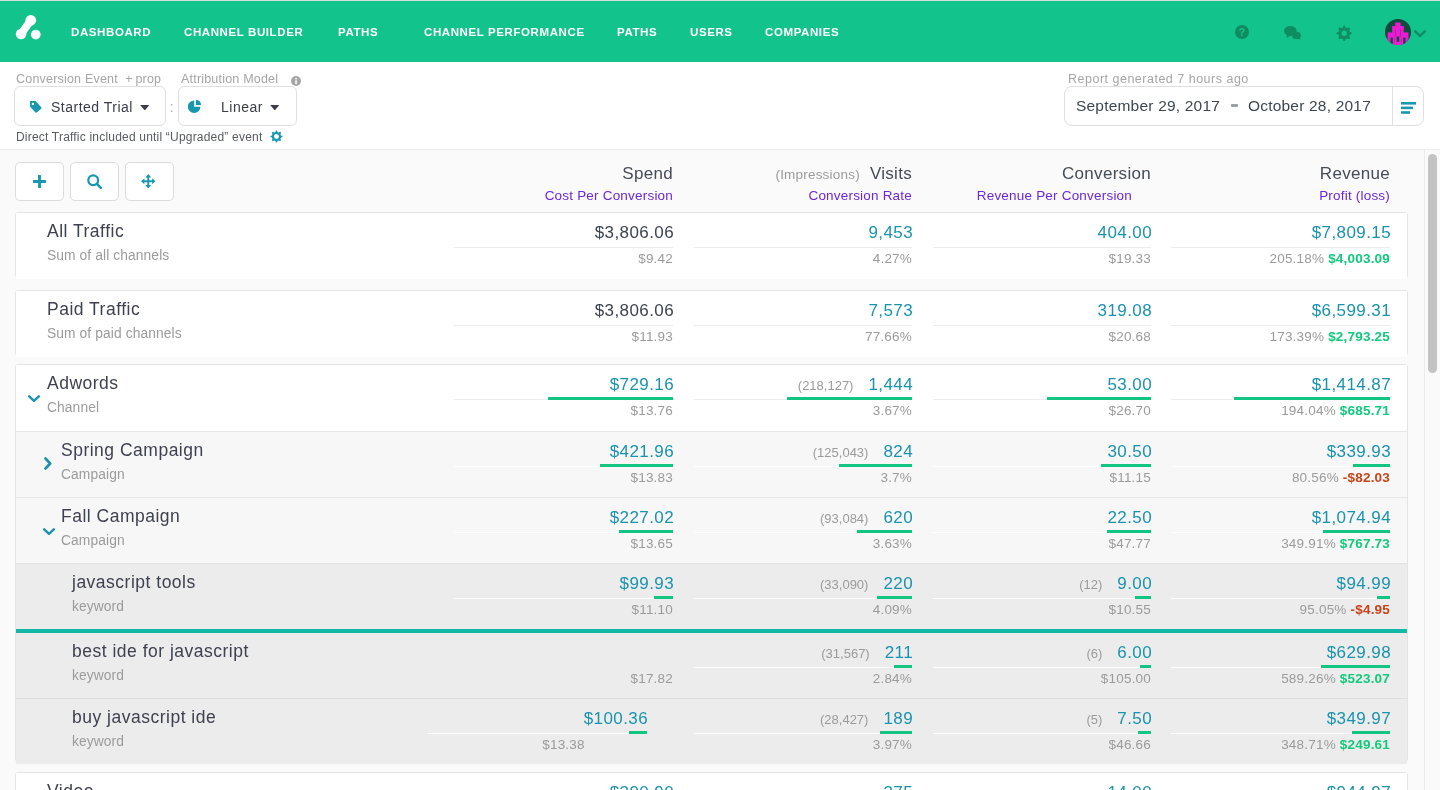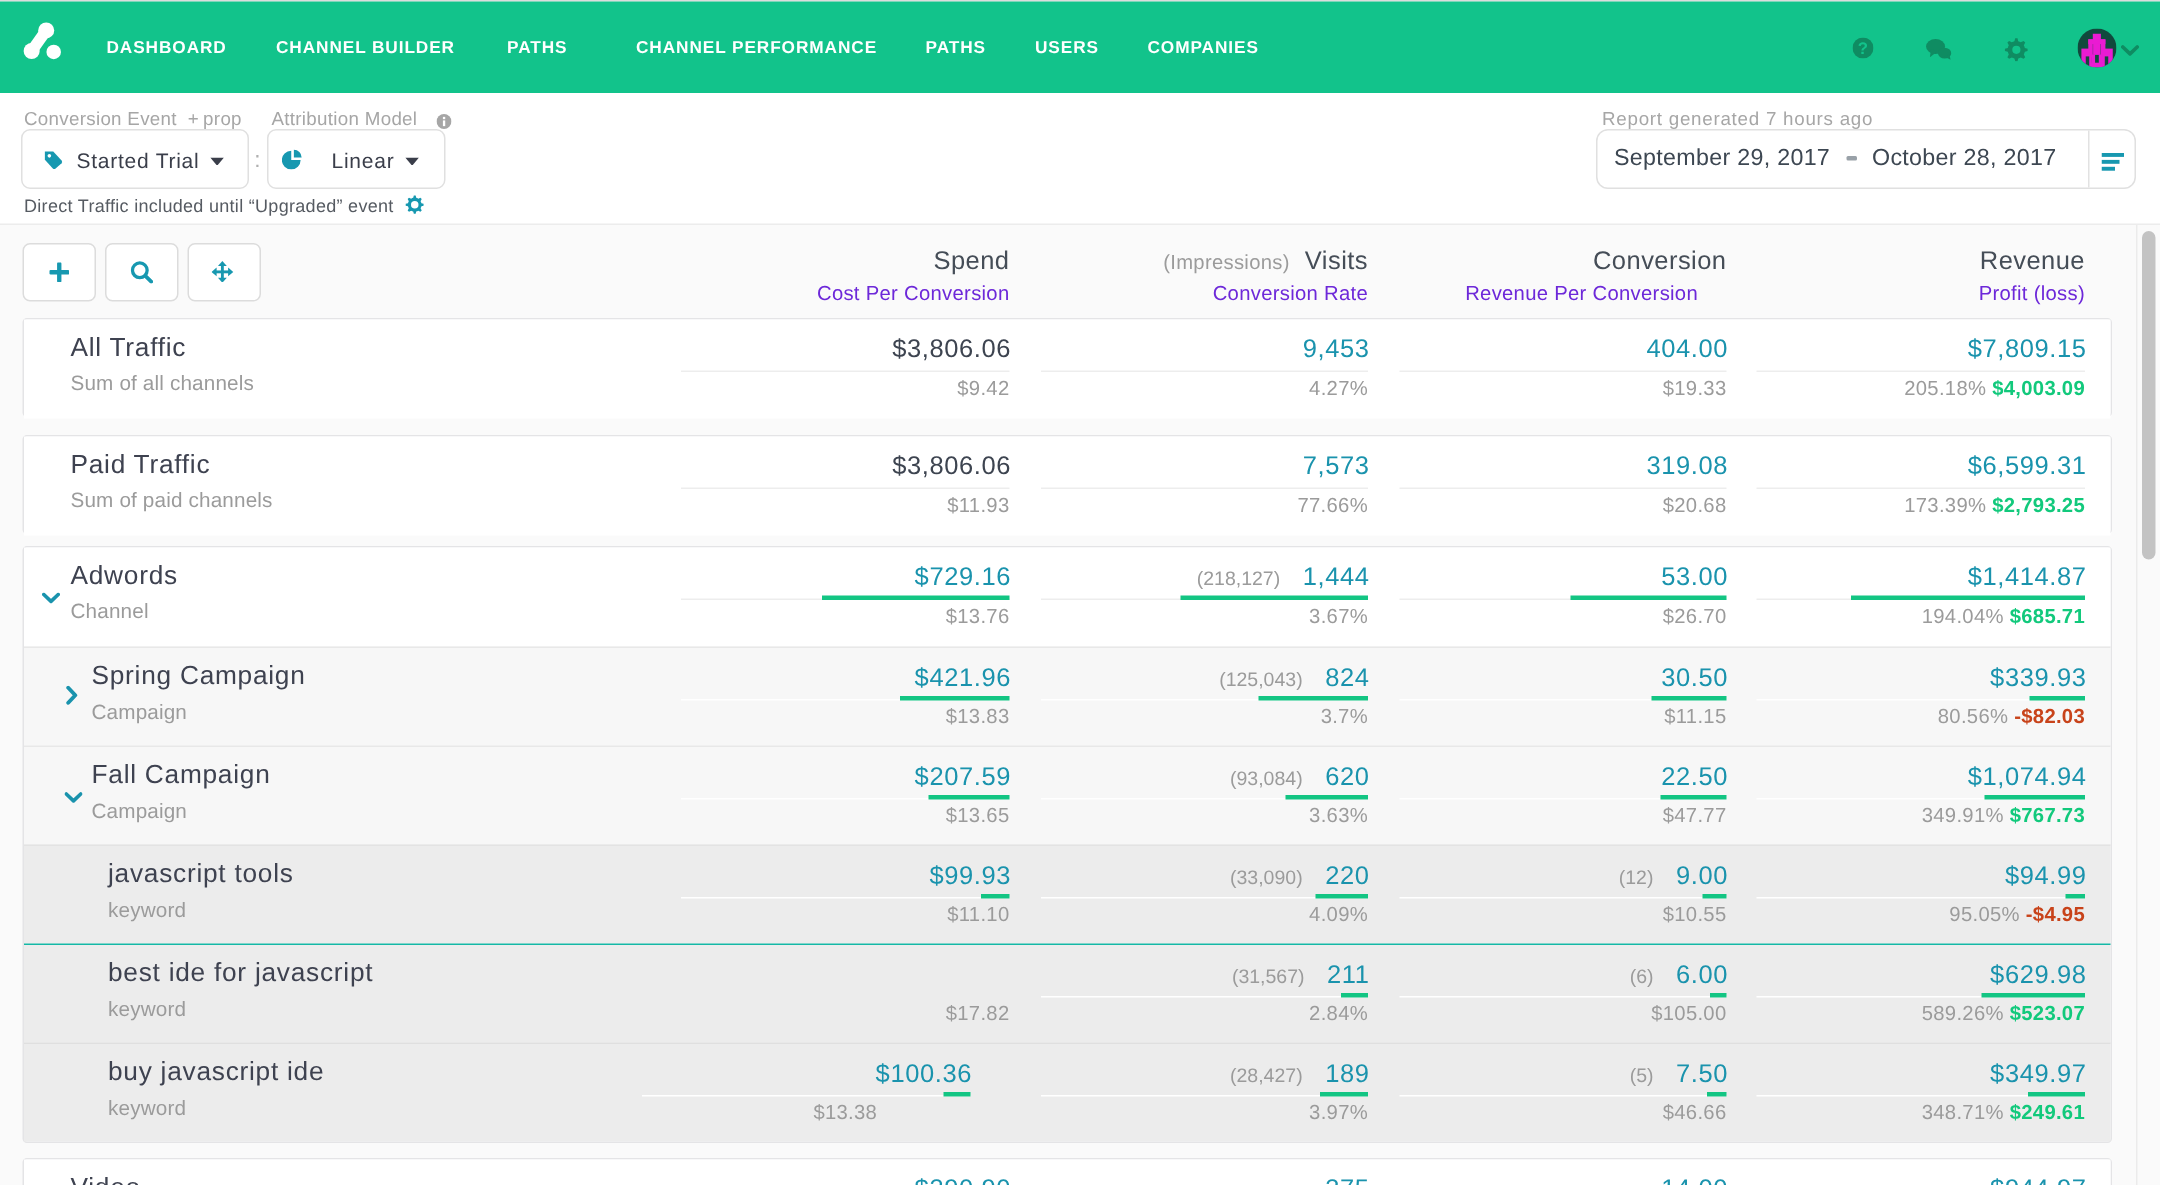"$207.59" div.val { text: $207.59 -> $227.02 }
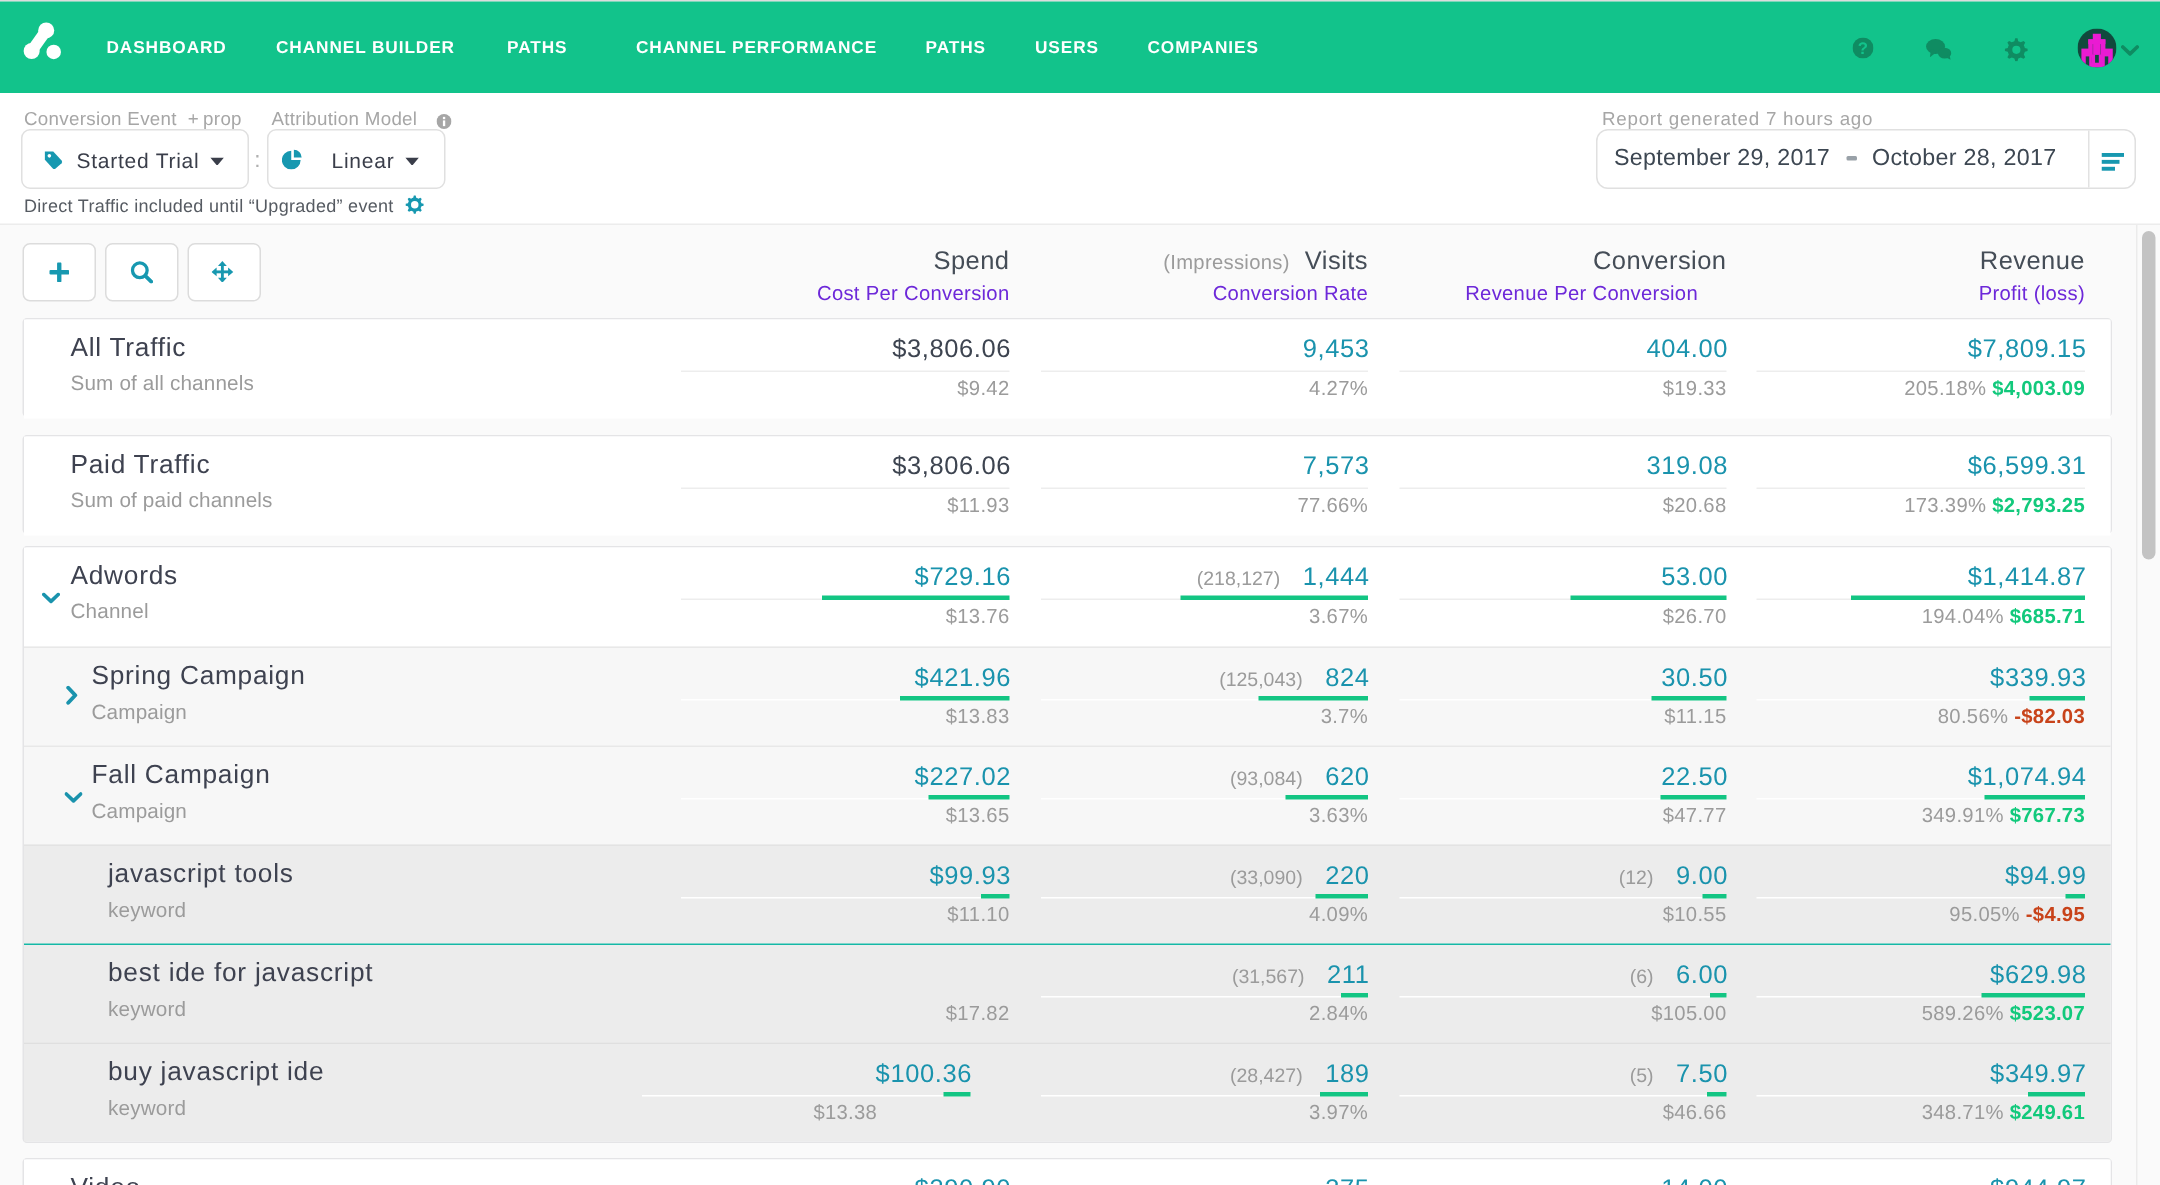"best ide for javascript" div.row { border-top: 1px solid #14b8a6 -> 4px solid #14b8a6 }
